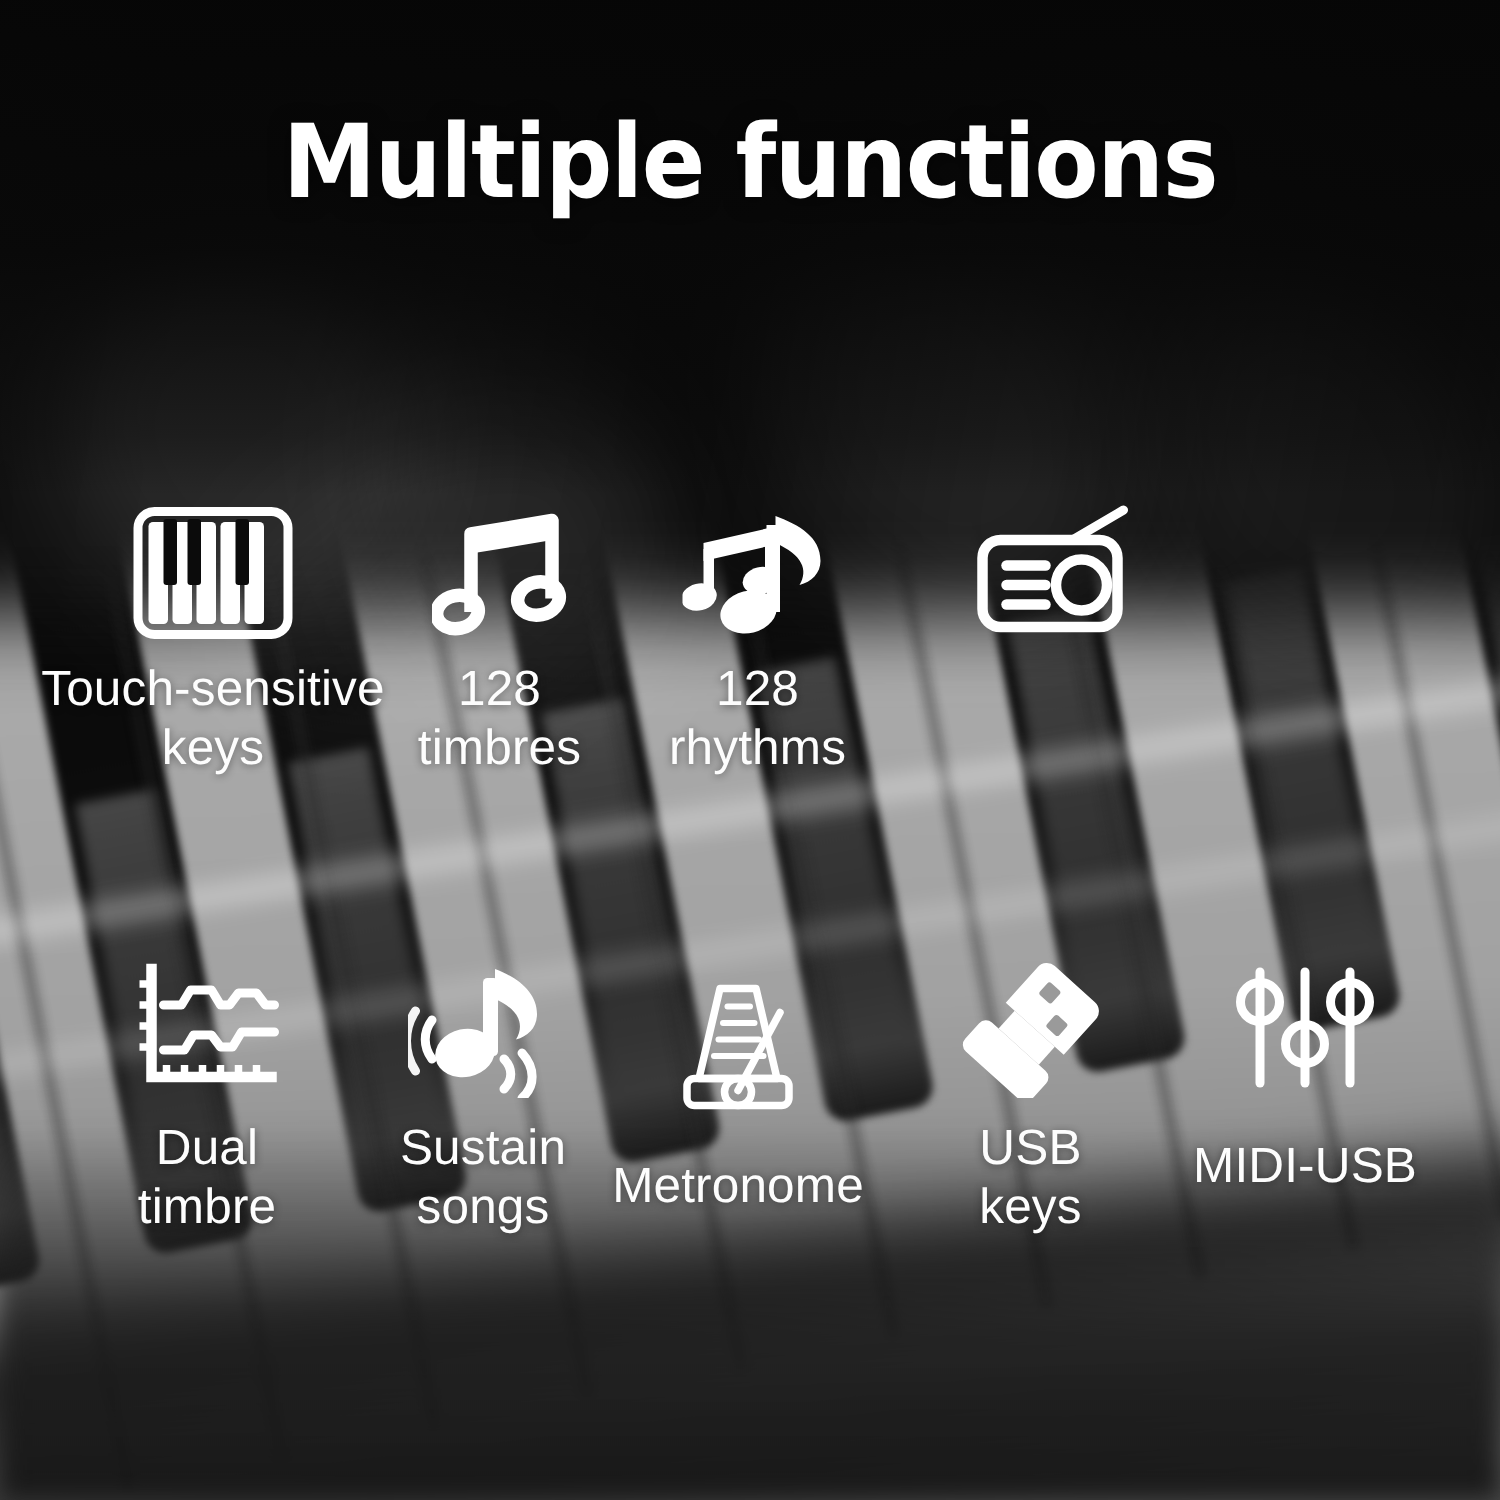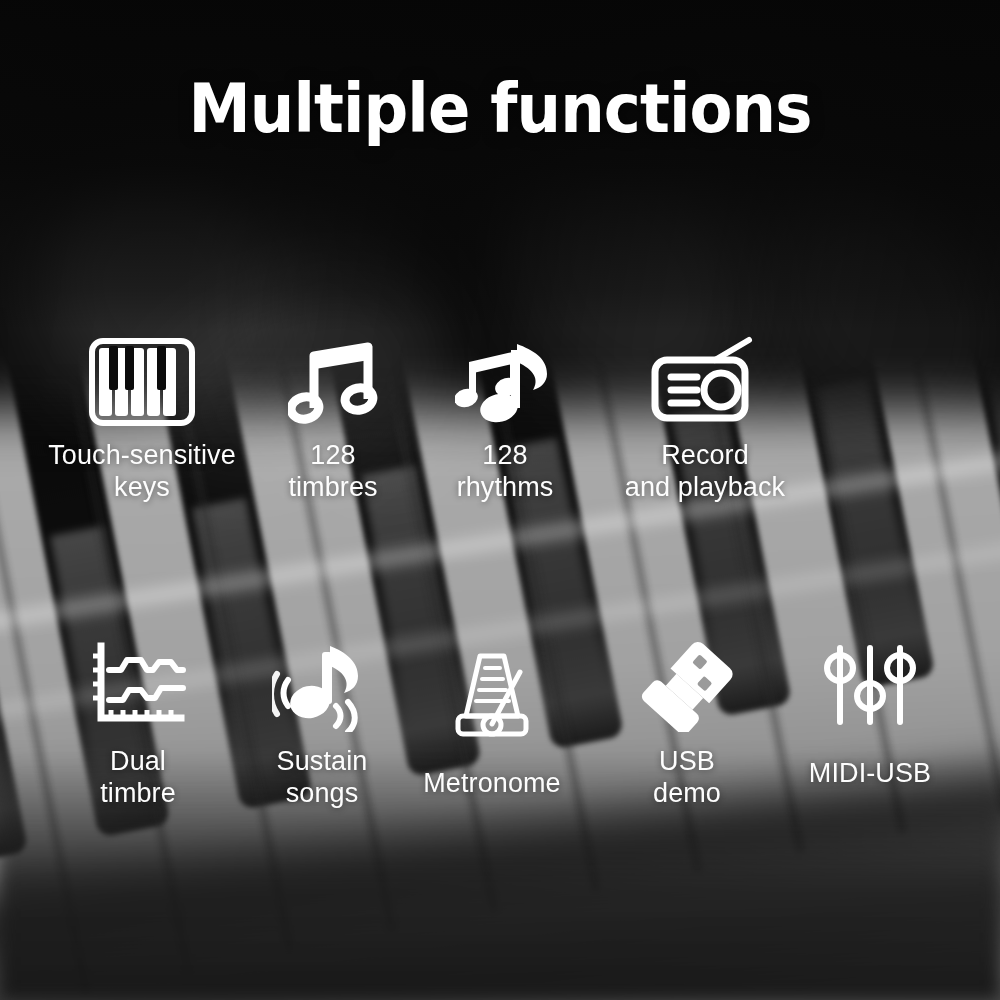"Touch-sensitive" .label { font-size: 27px -> 33px }
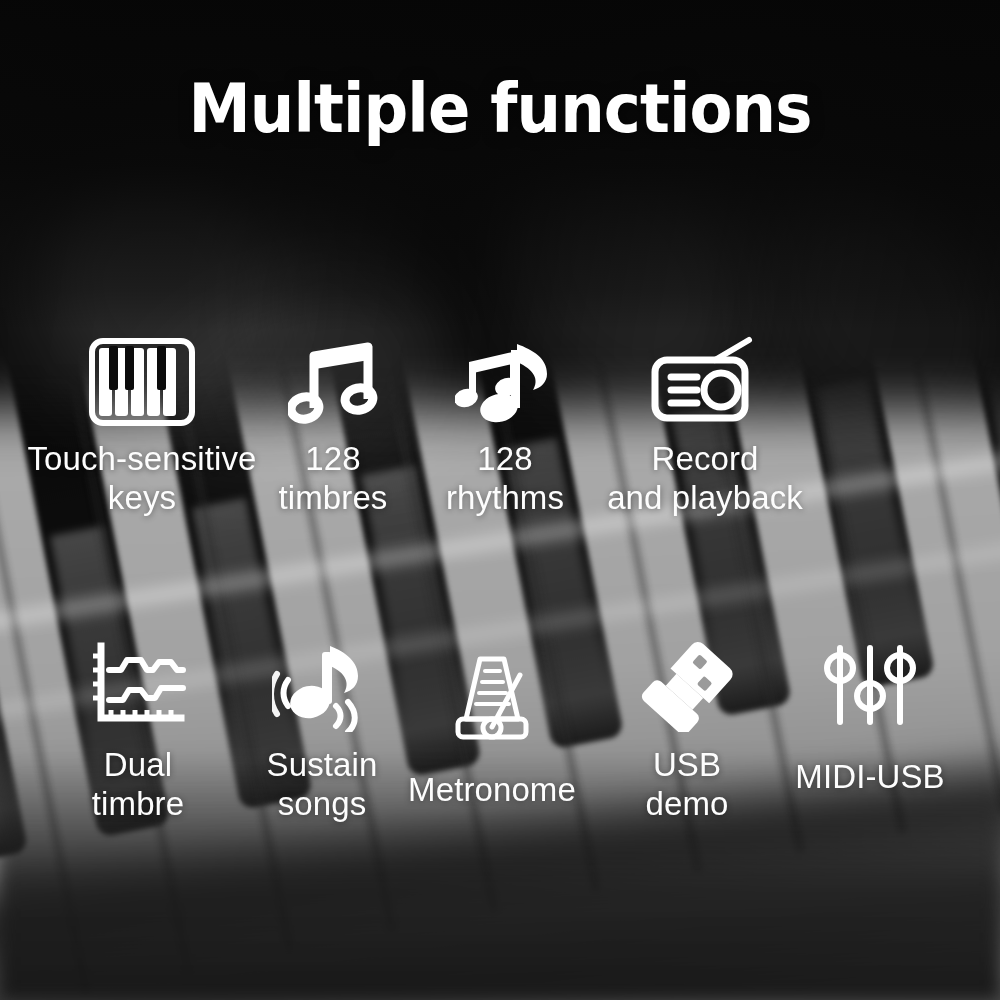"Record" div.label { html: <div>Record and playback</div> -> none }
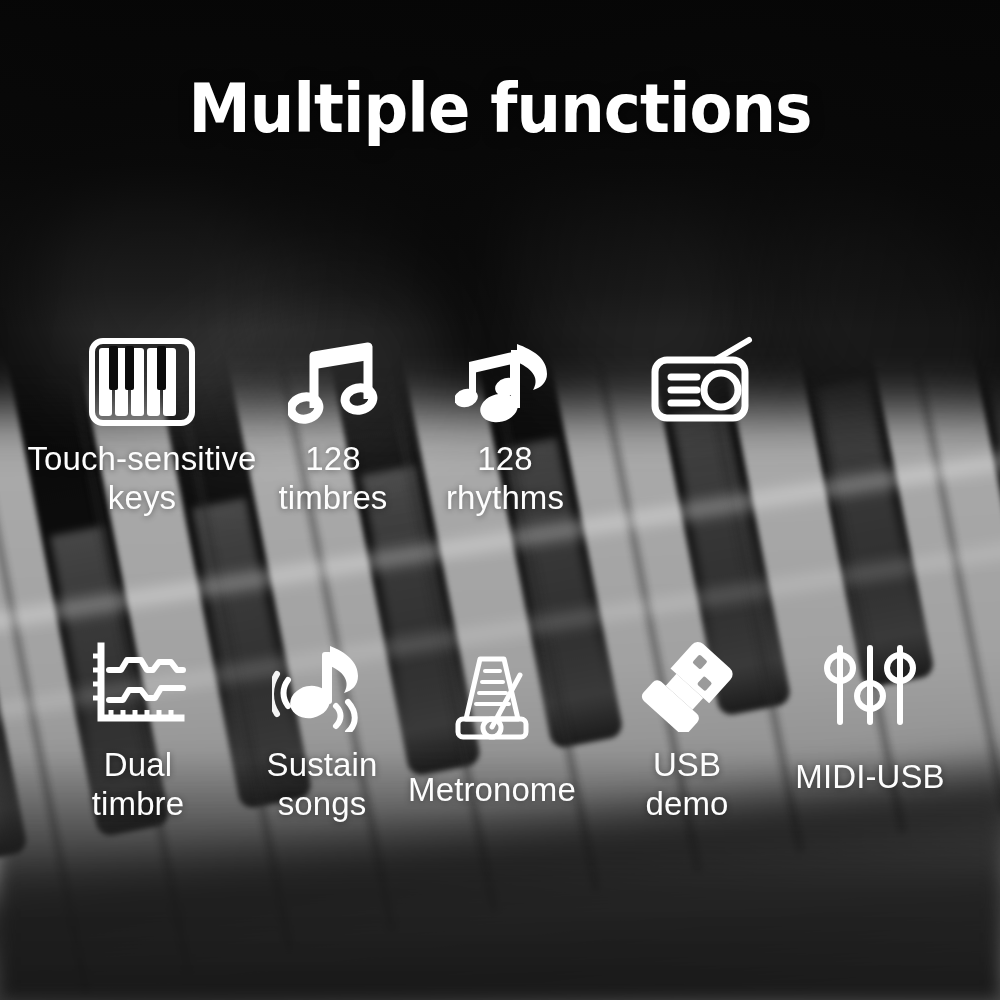"USB" div.label { text: demo -> keys }
